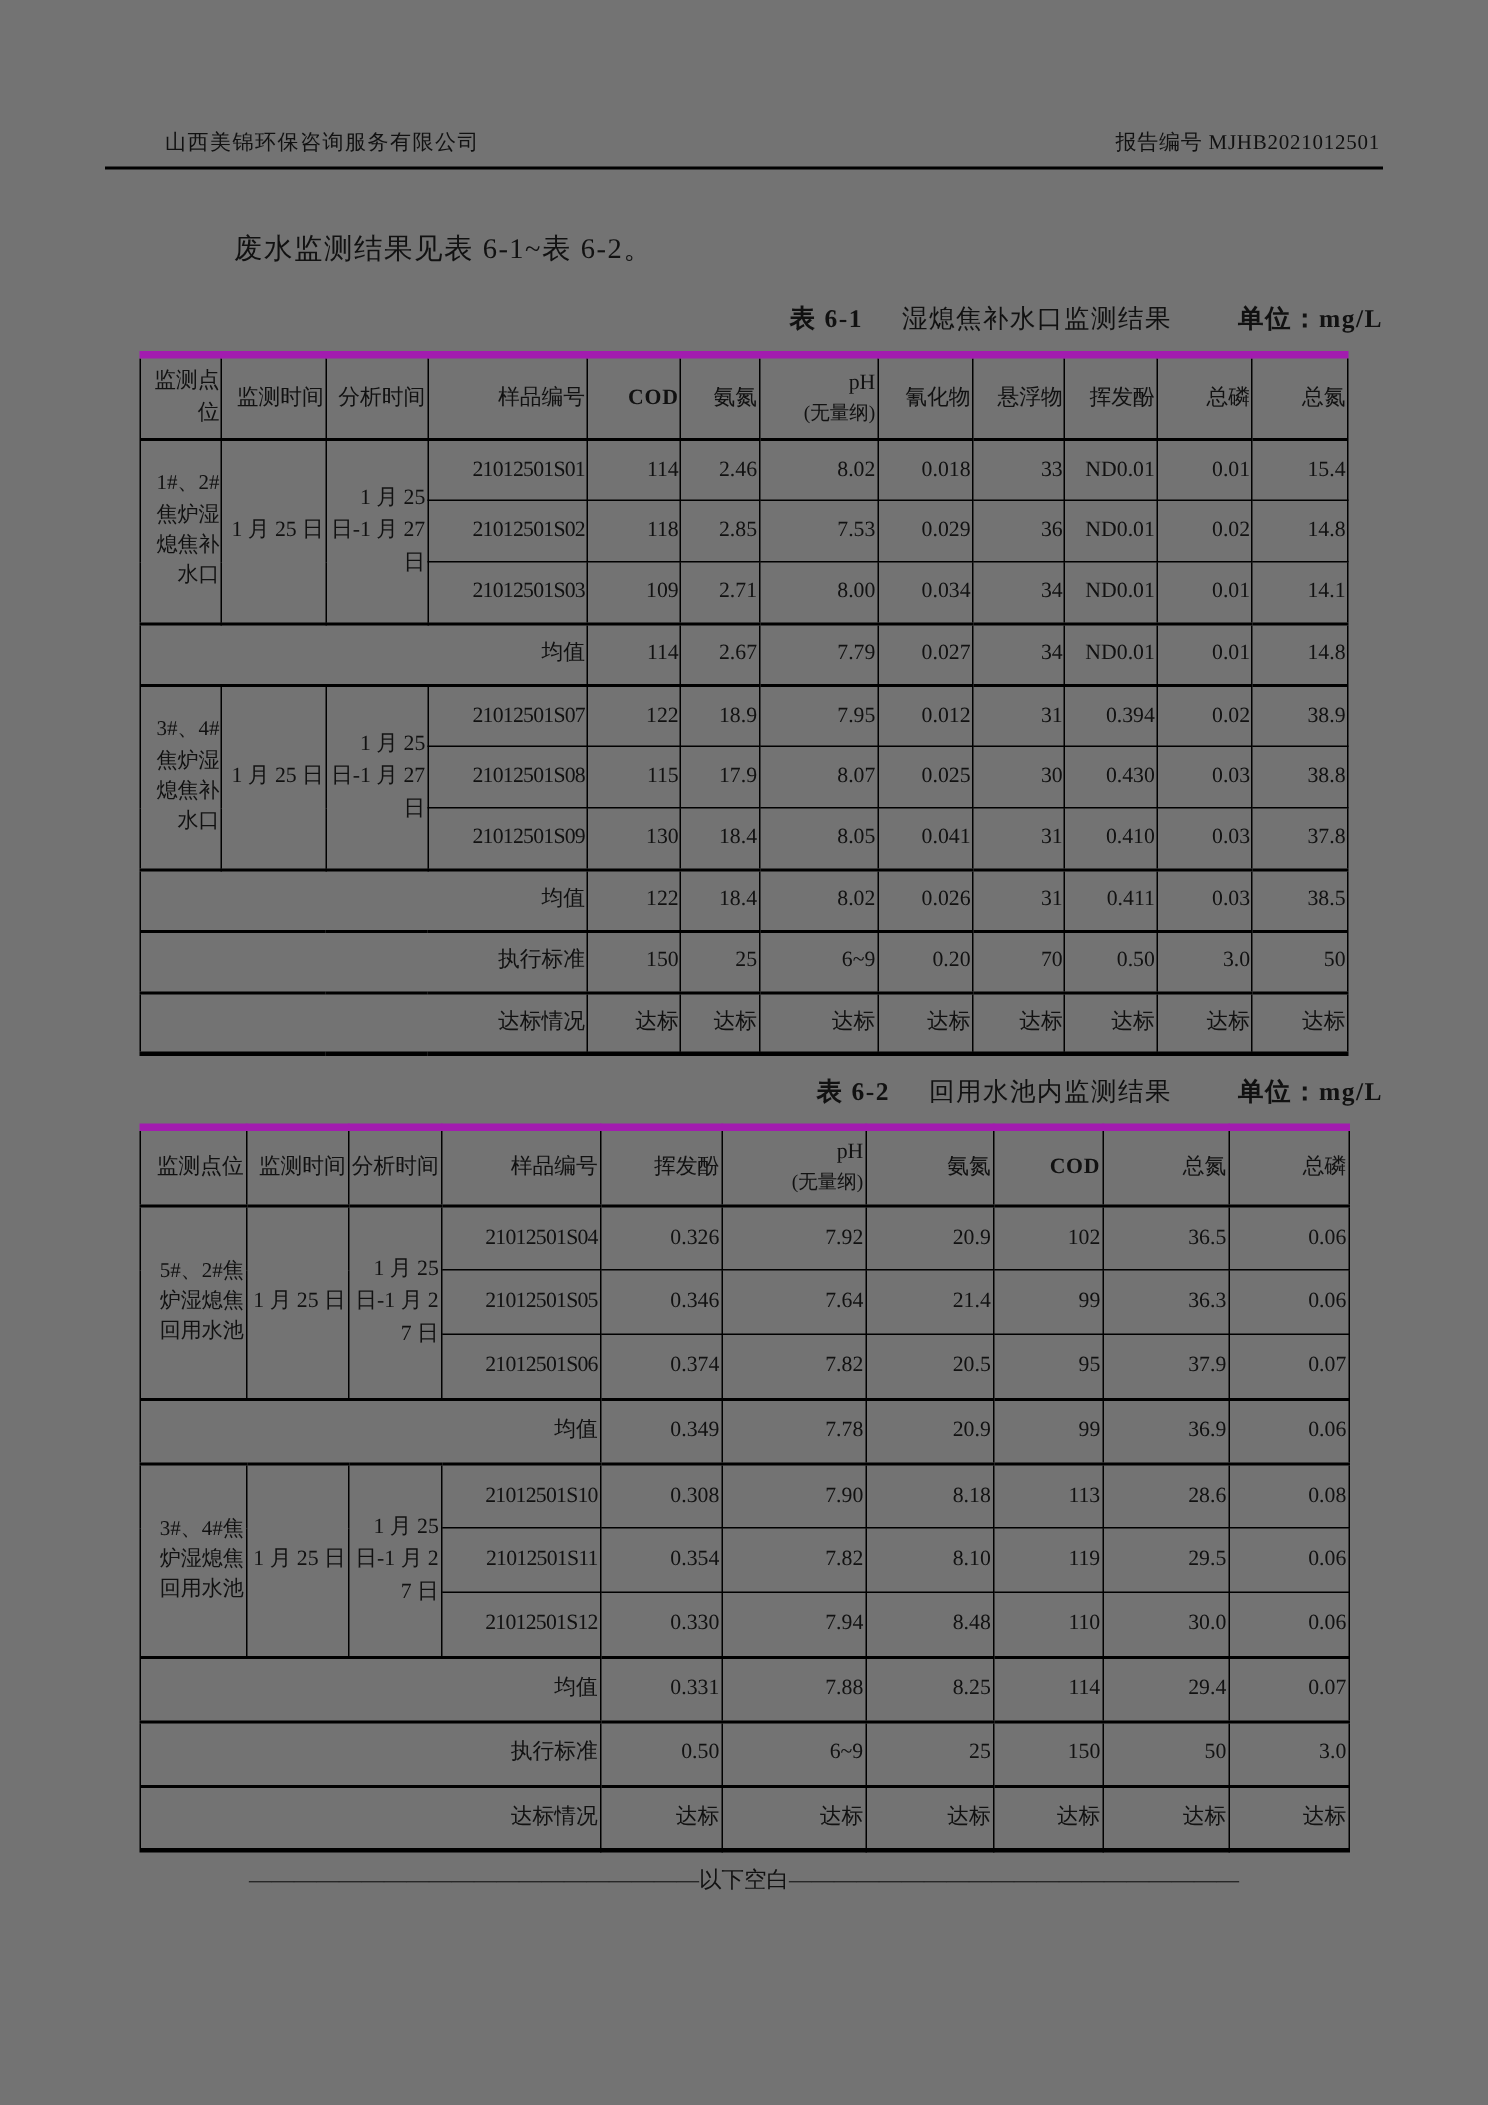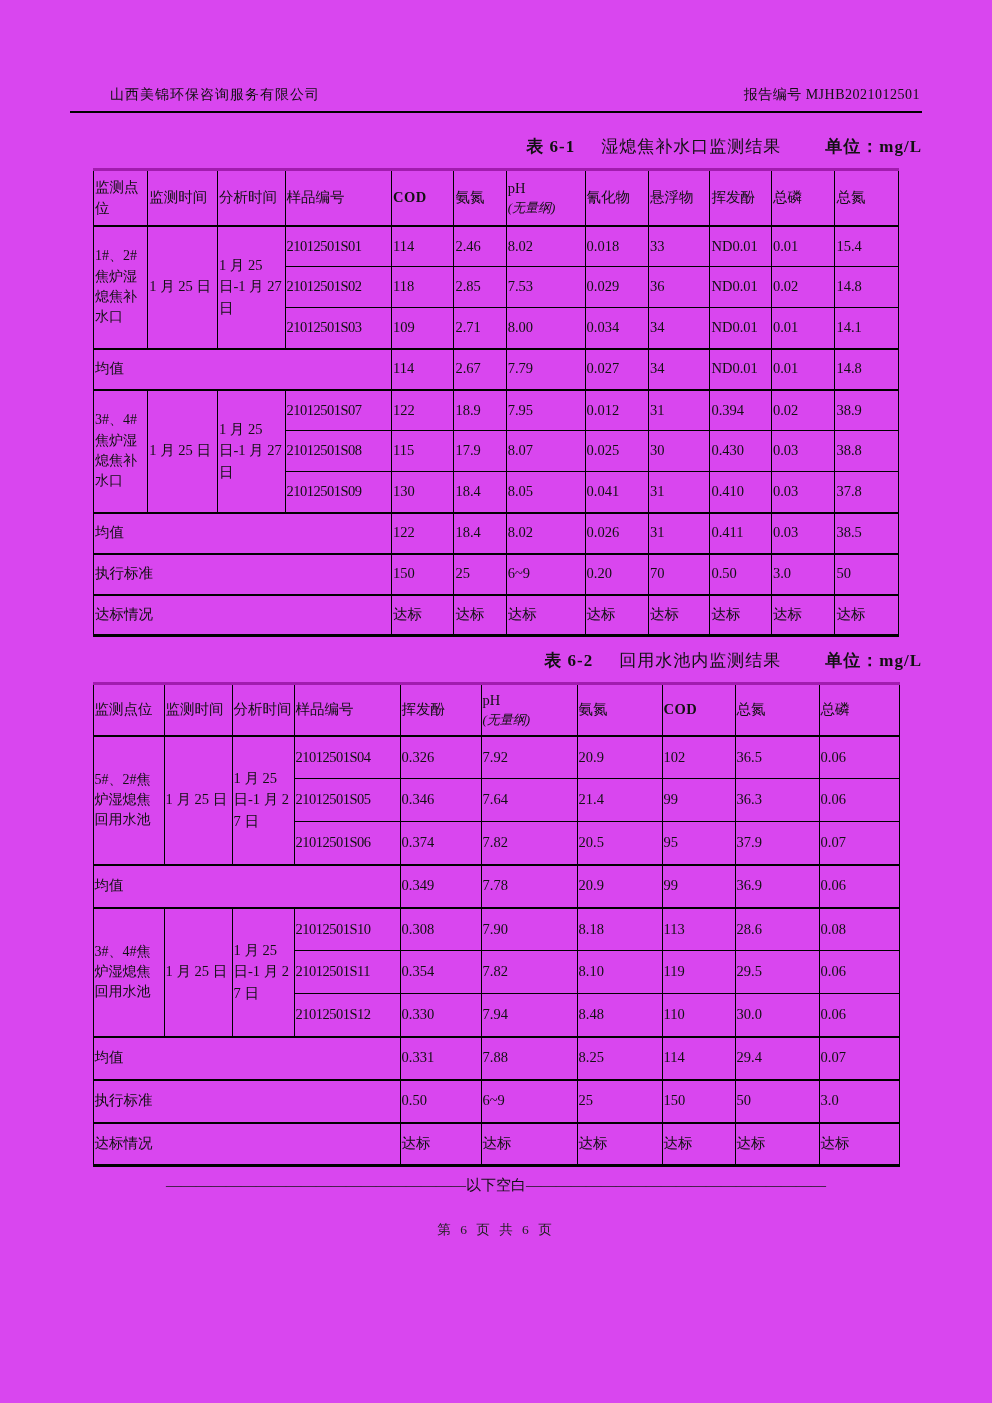"山西美锦环保咨询服务有限公司" .page { background: #d946ef -> #737373 }
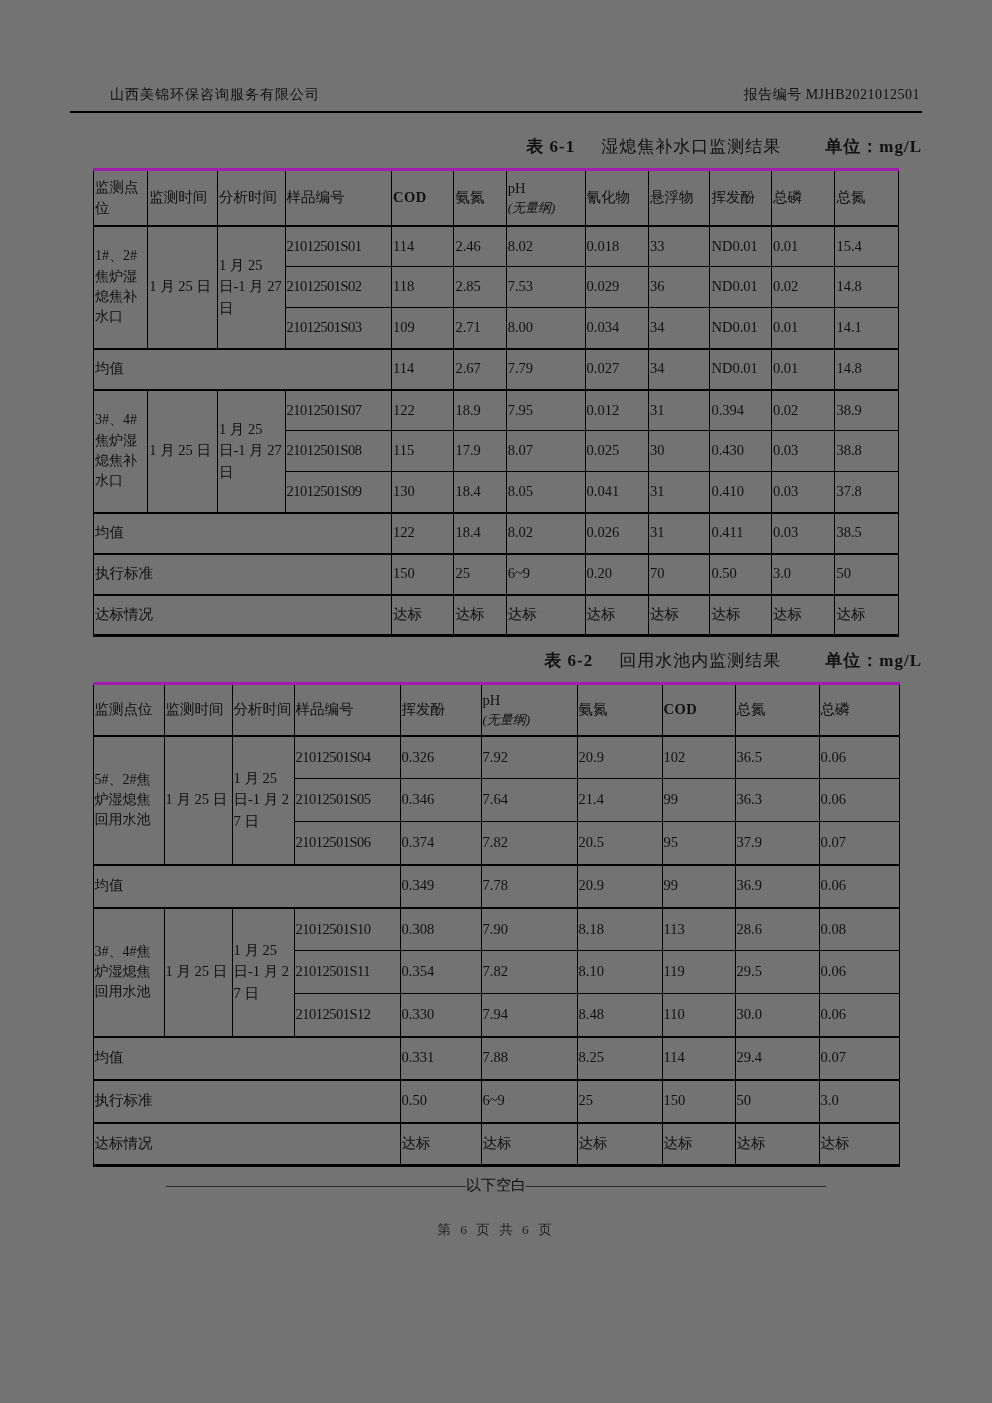"废水监测结果见表 6-1~表 6-2。" div.intro { html: none -> <div>废水监测结果见表 6-1~表 6-2。</div> }
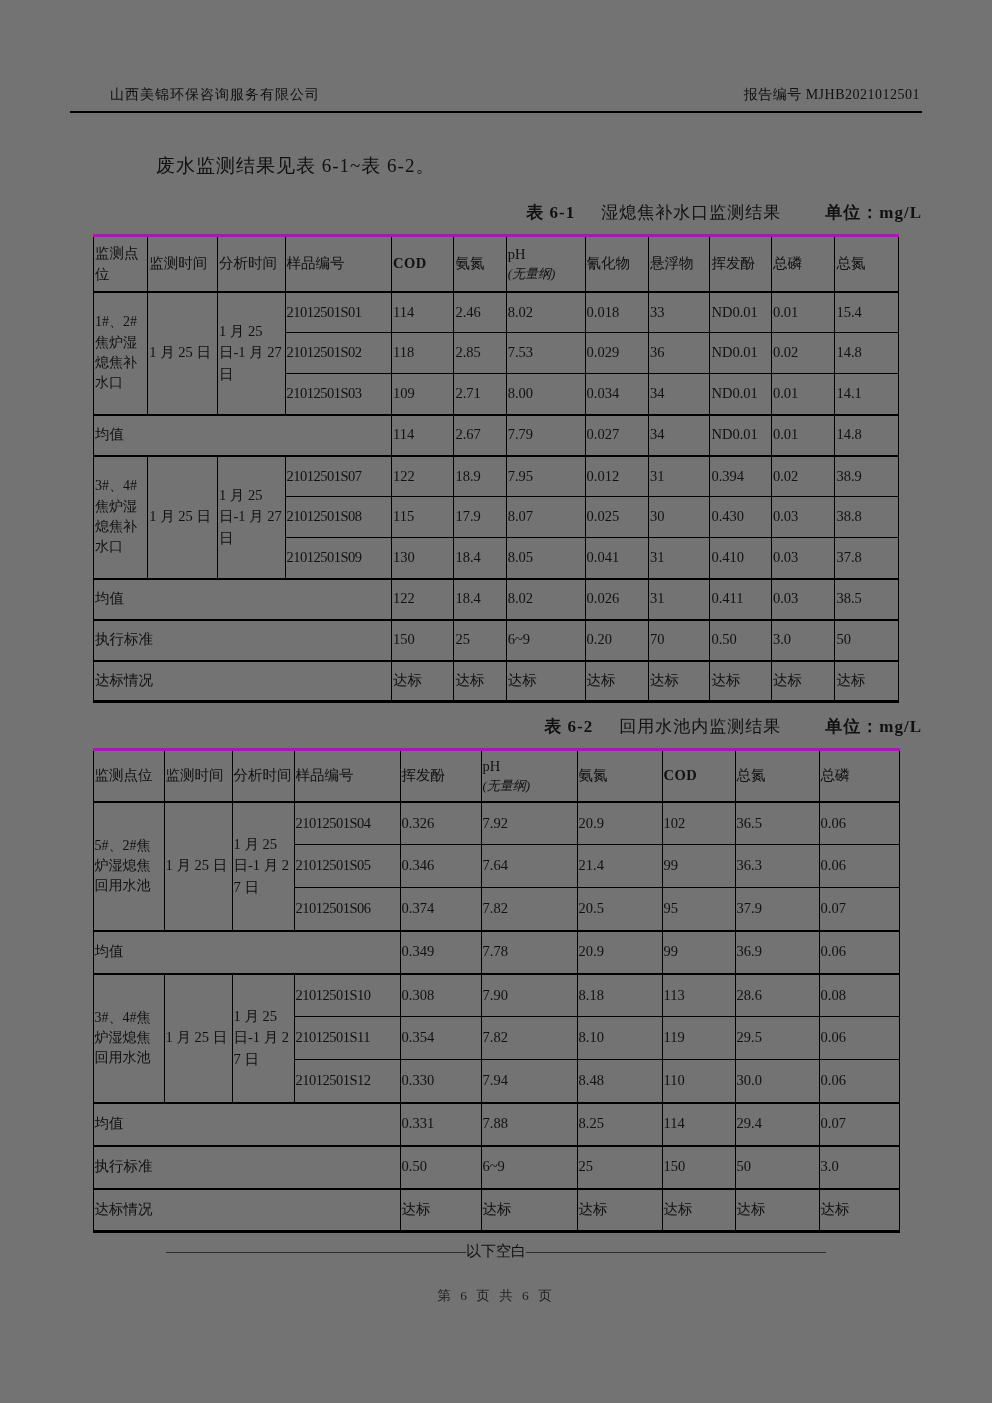"监测点位" table.mon { border-top: 3px solid #a21caf -> 5px solid #a21caf; text-align: left -> right }
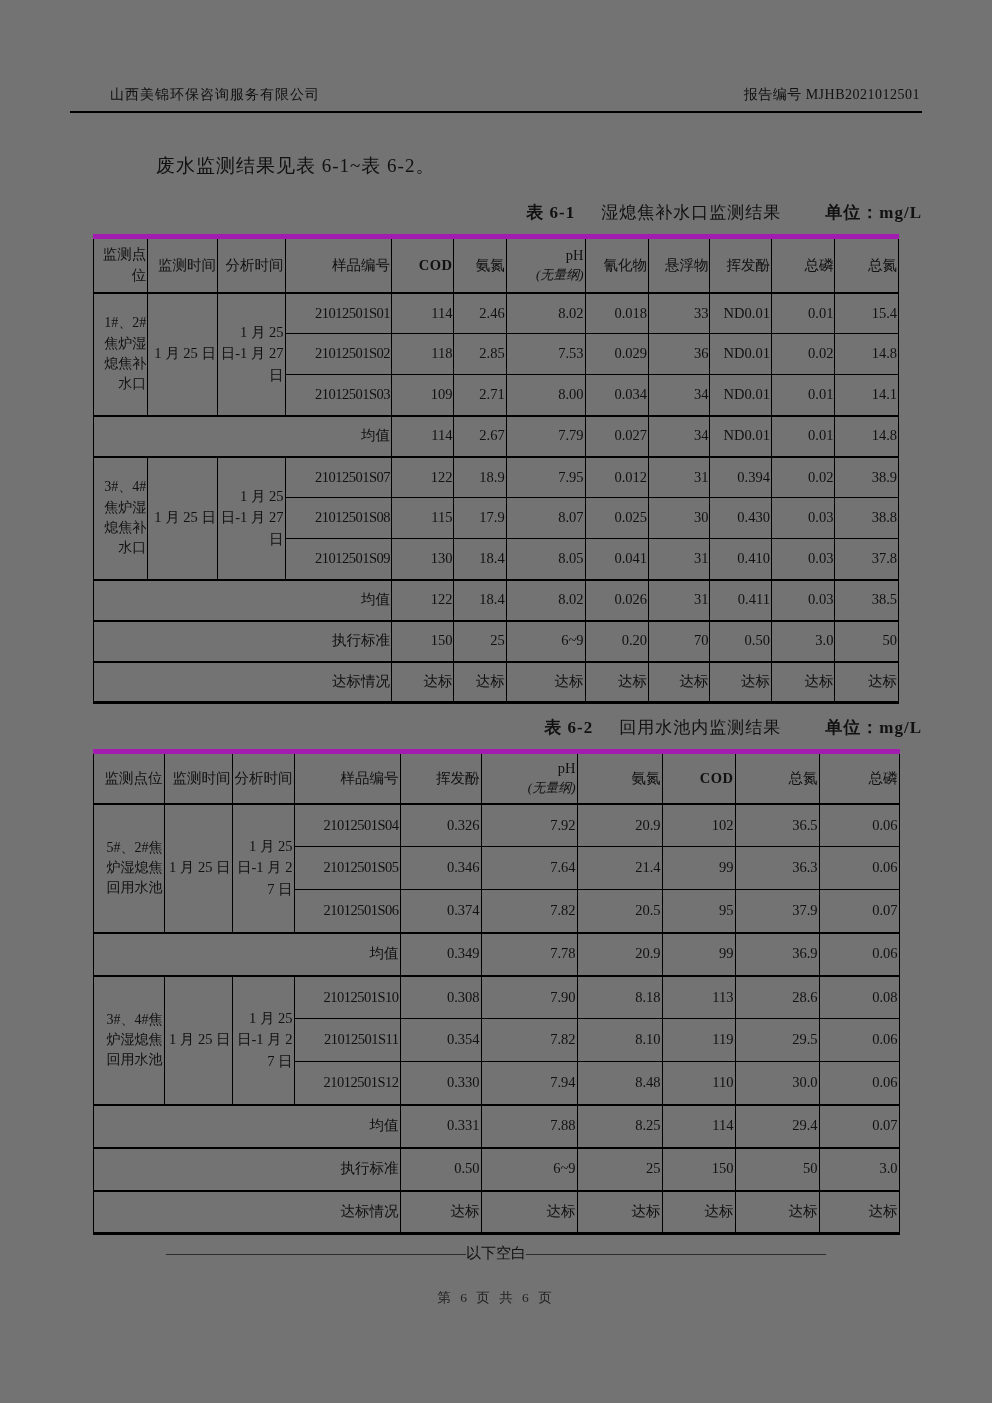"(无量纲)" .ph-sub { font-style: italic -> none }
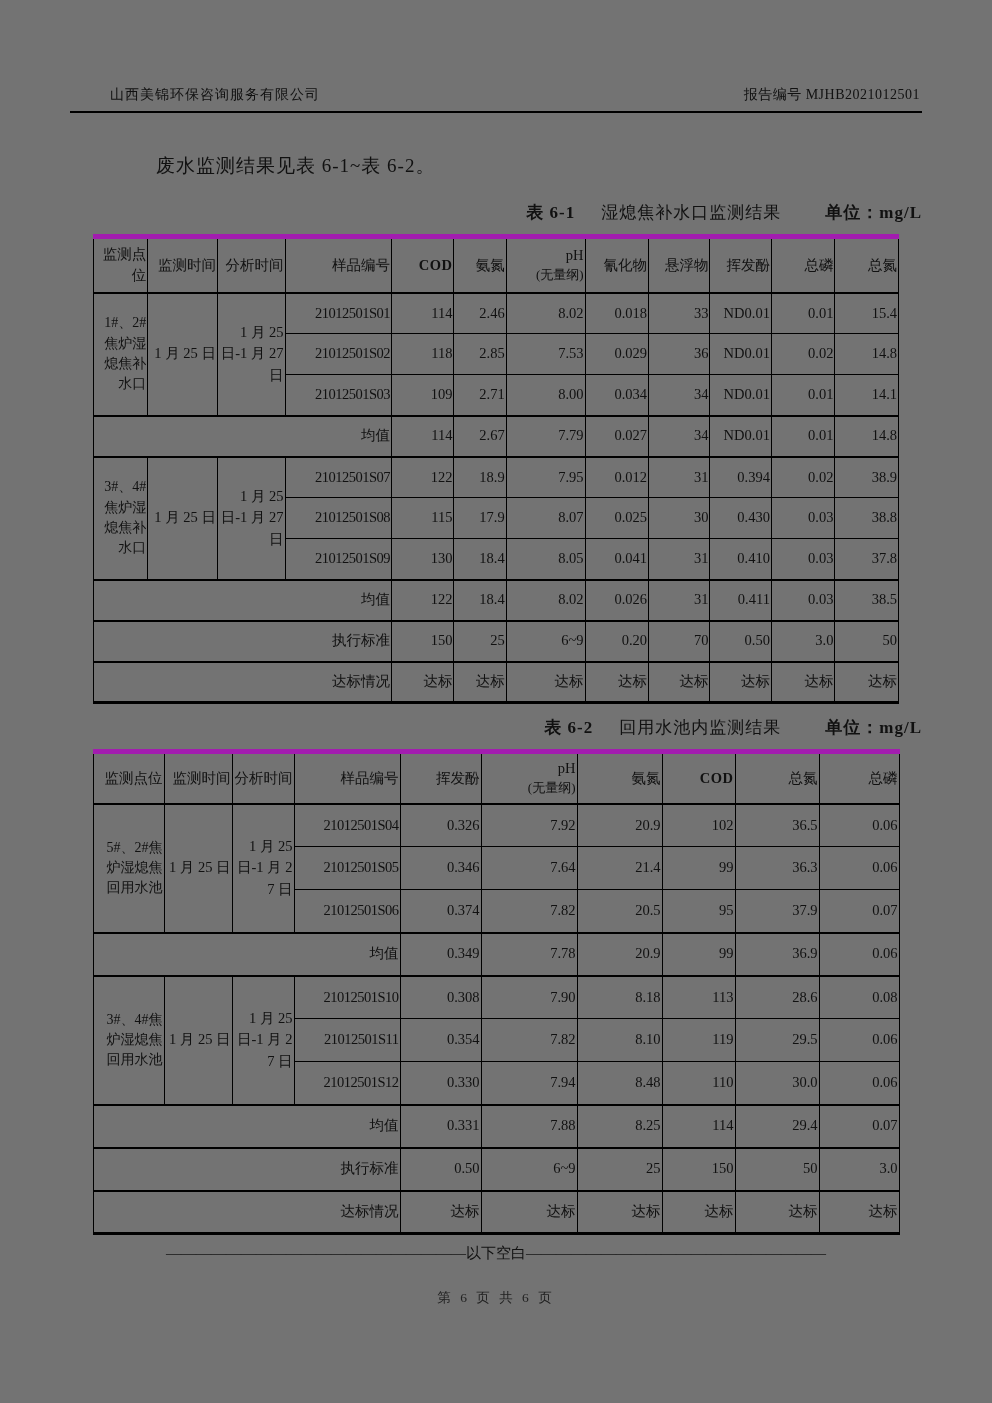"第 6 页 共 6" div.page-footer { html: <div>第 6 页 共 6 页</div> -> none }
